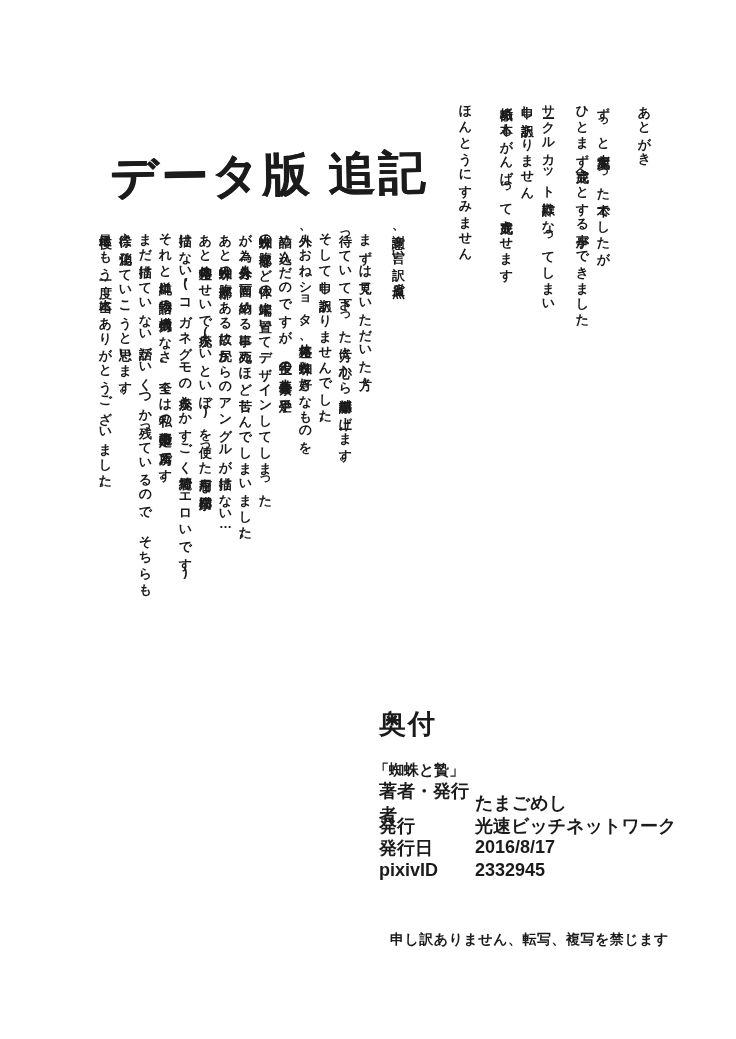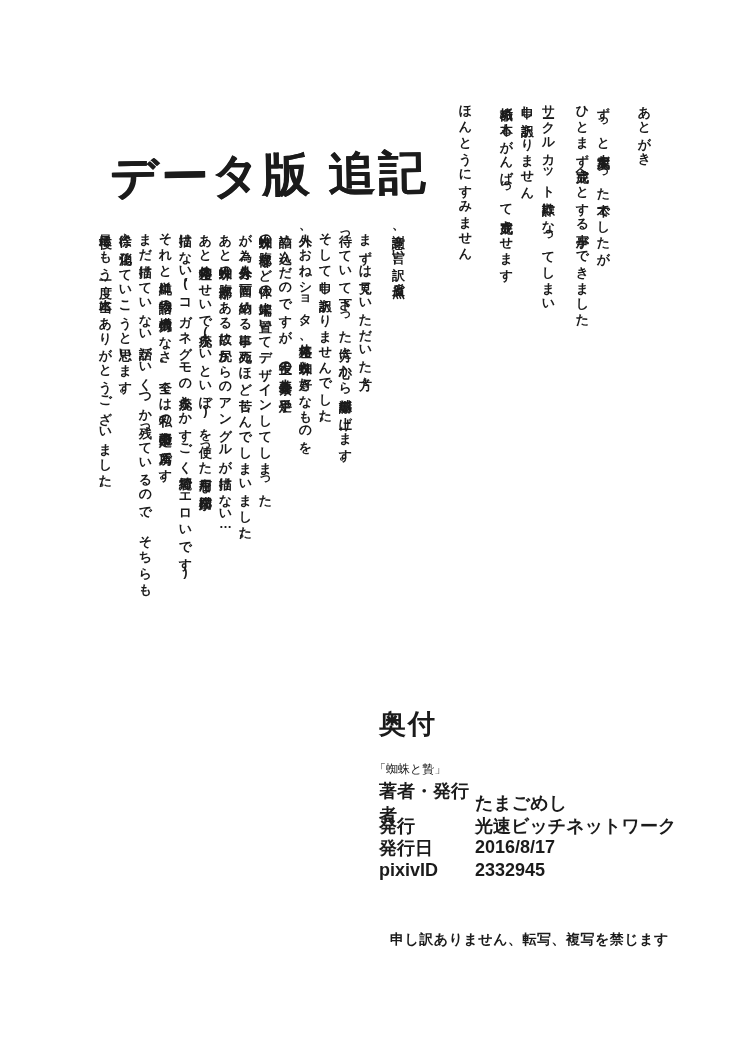"「蜘蛛と贄」" #book-title { font-size: 12px -> 15px; font-weight: 400 -> 700 }
